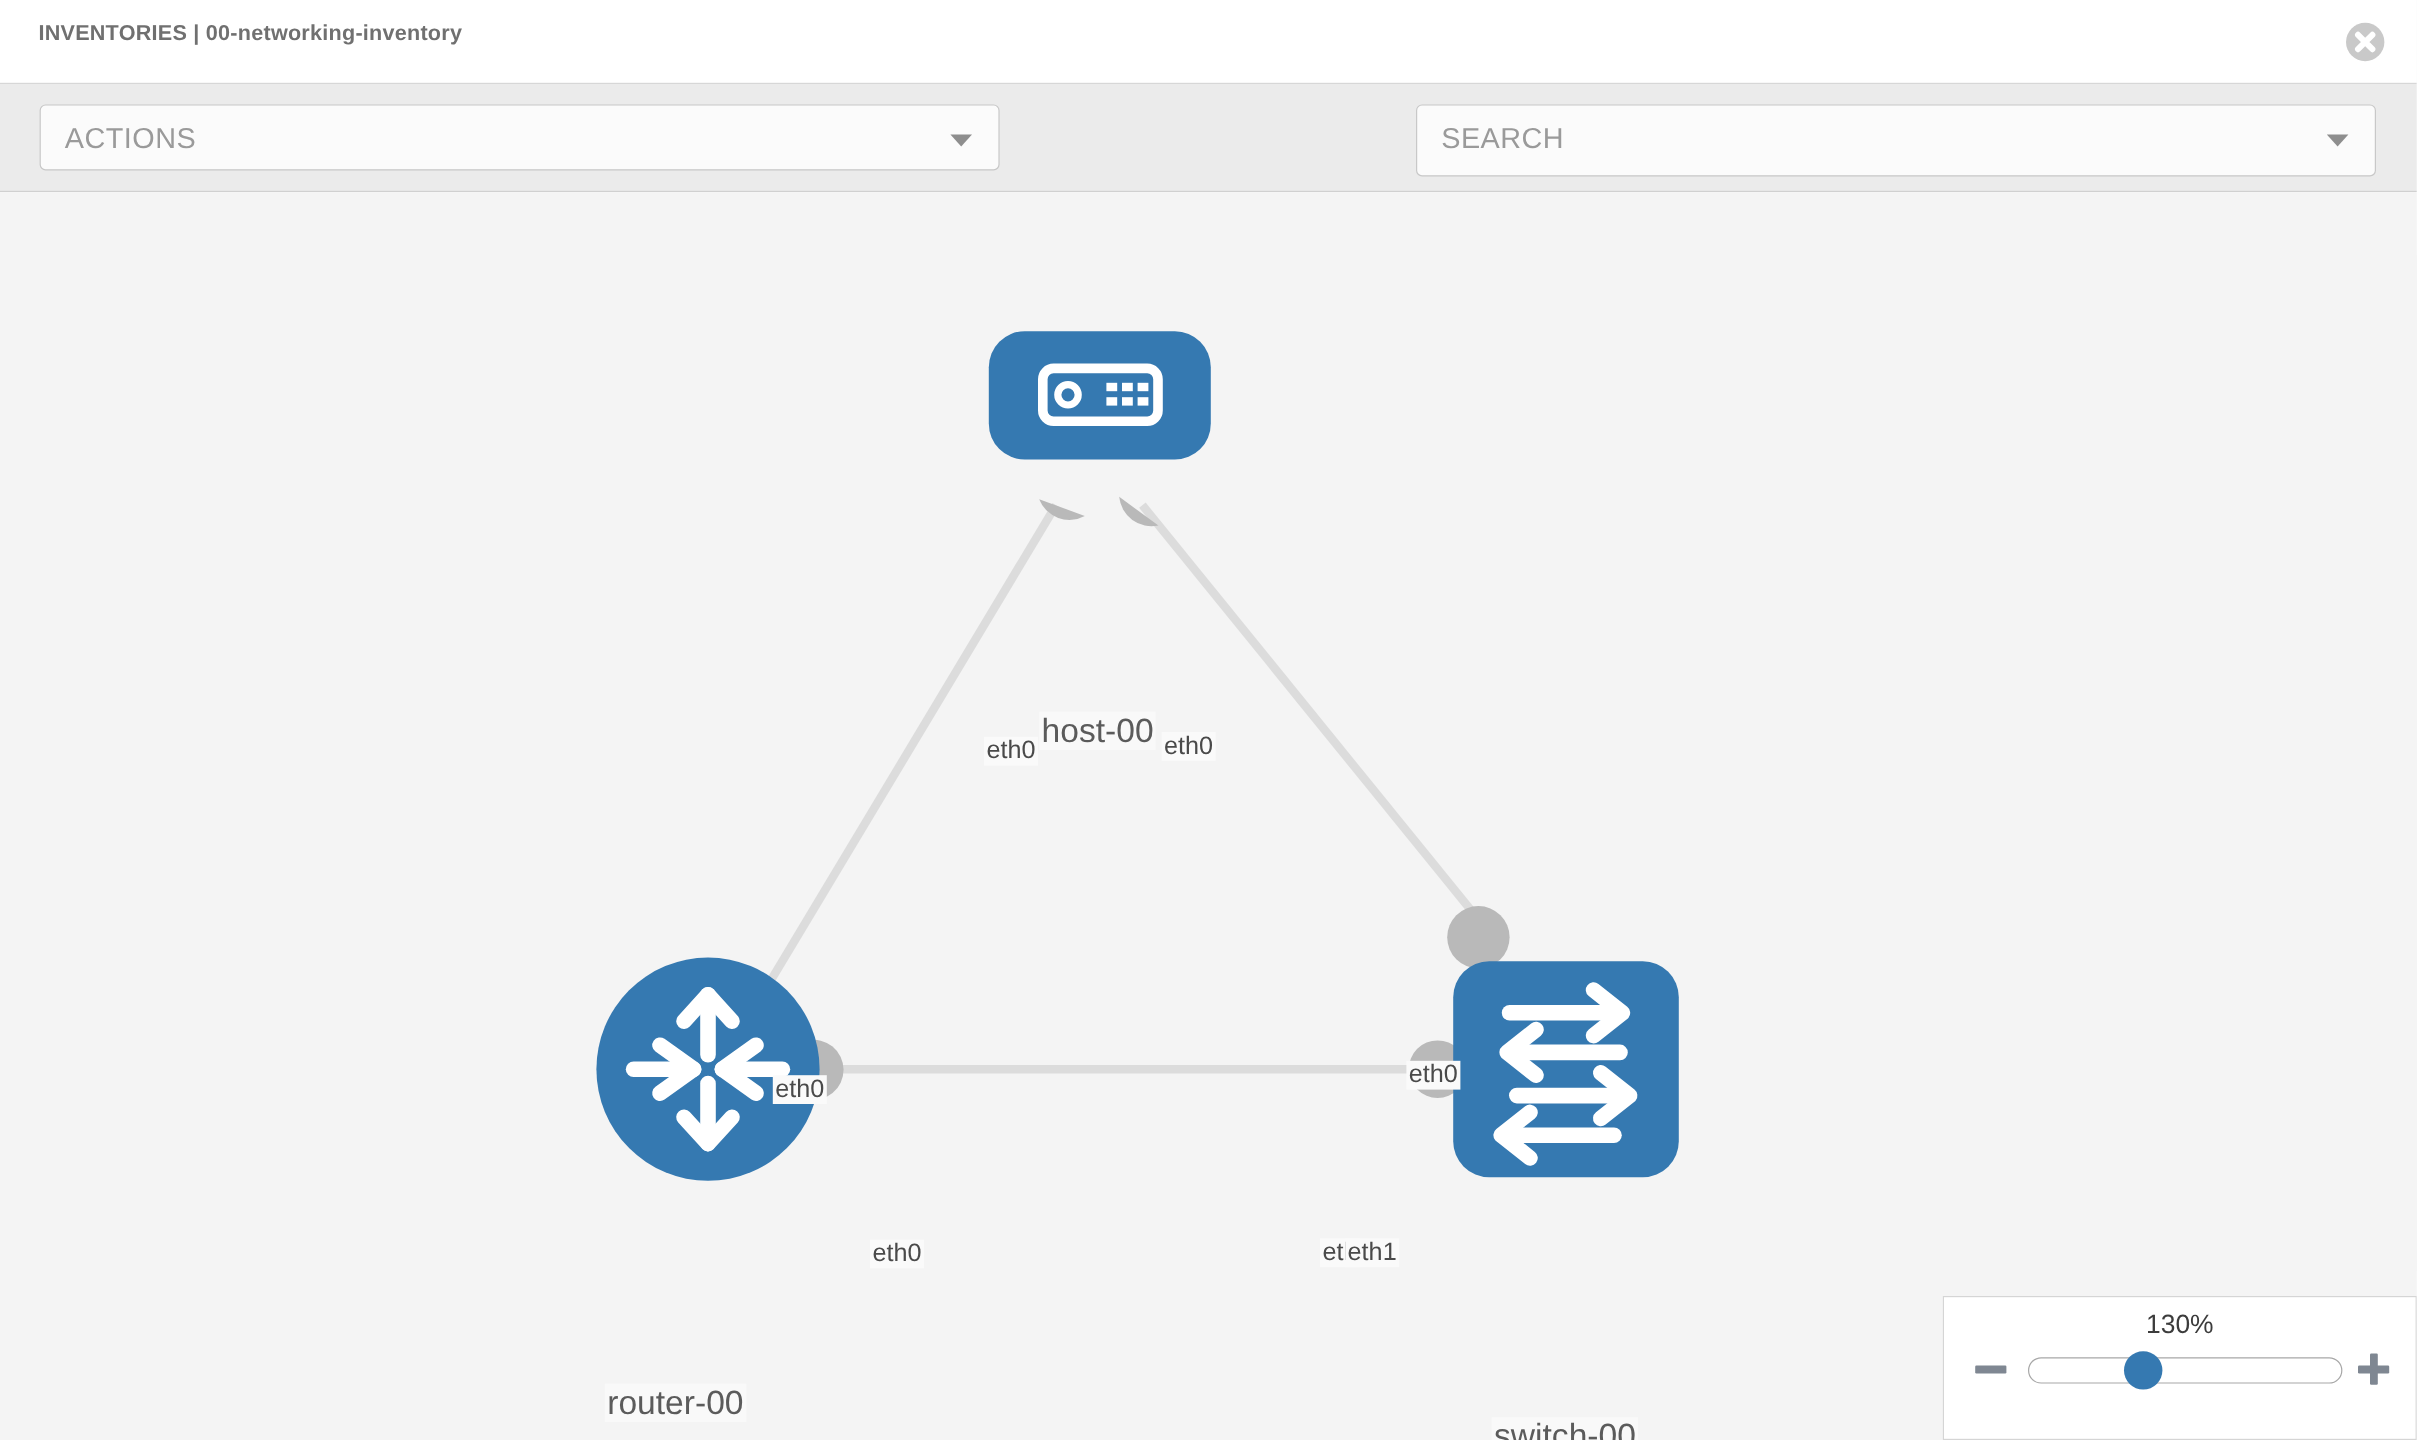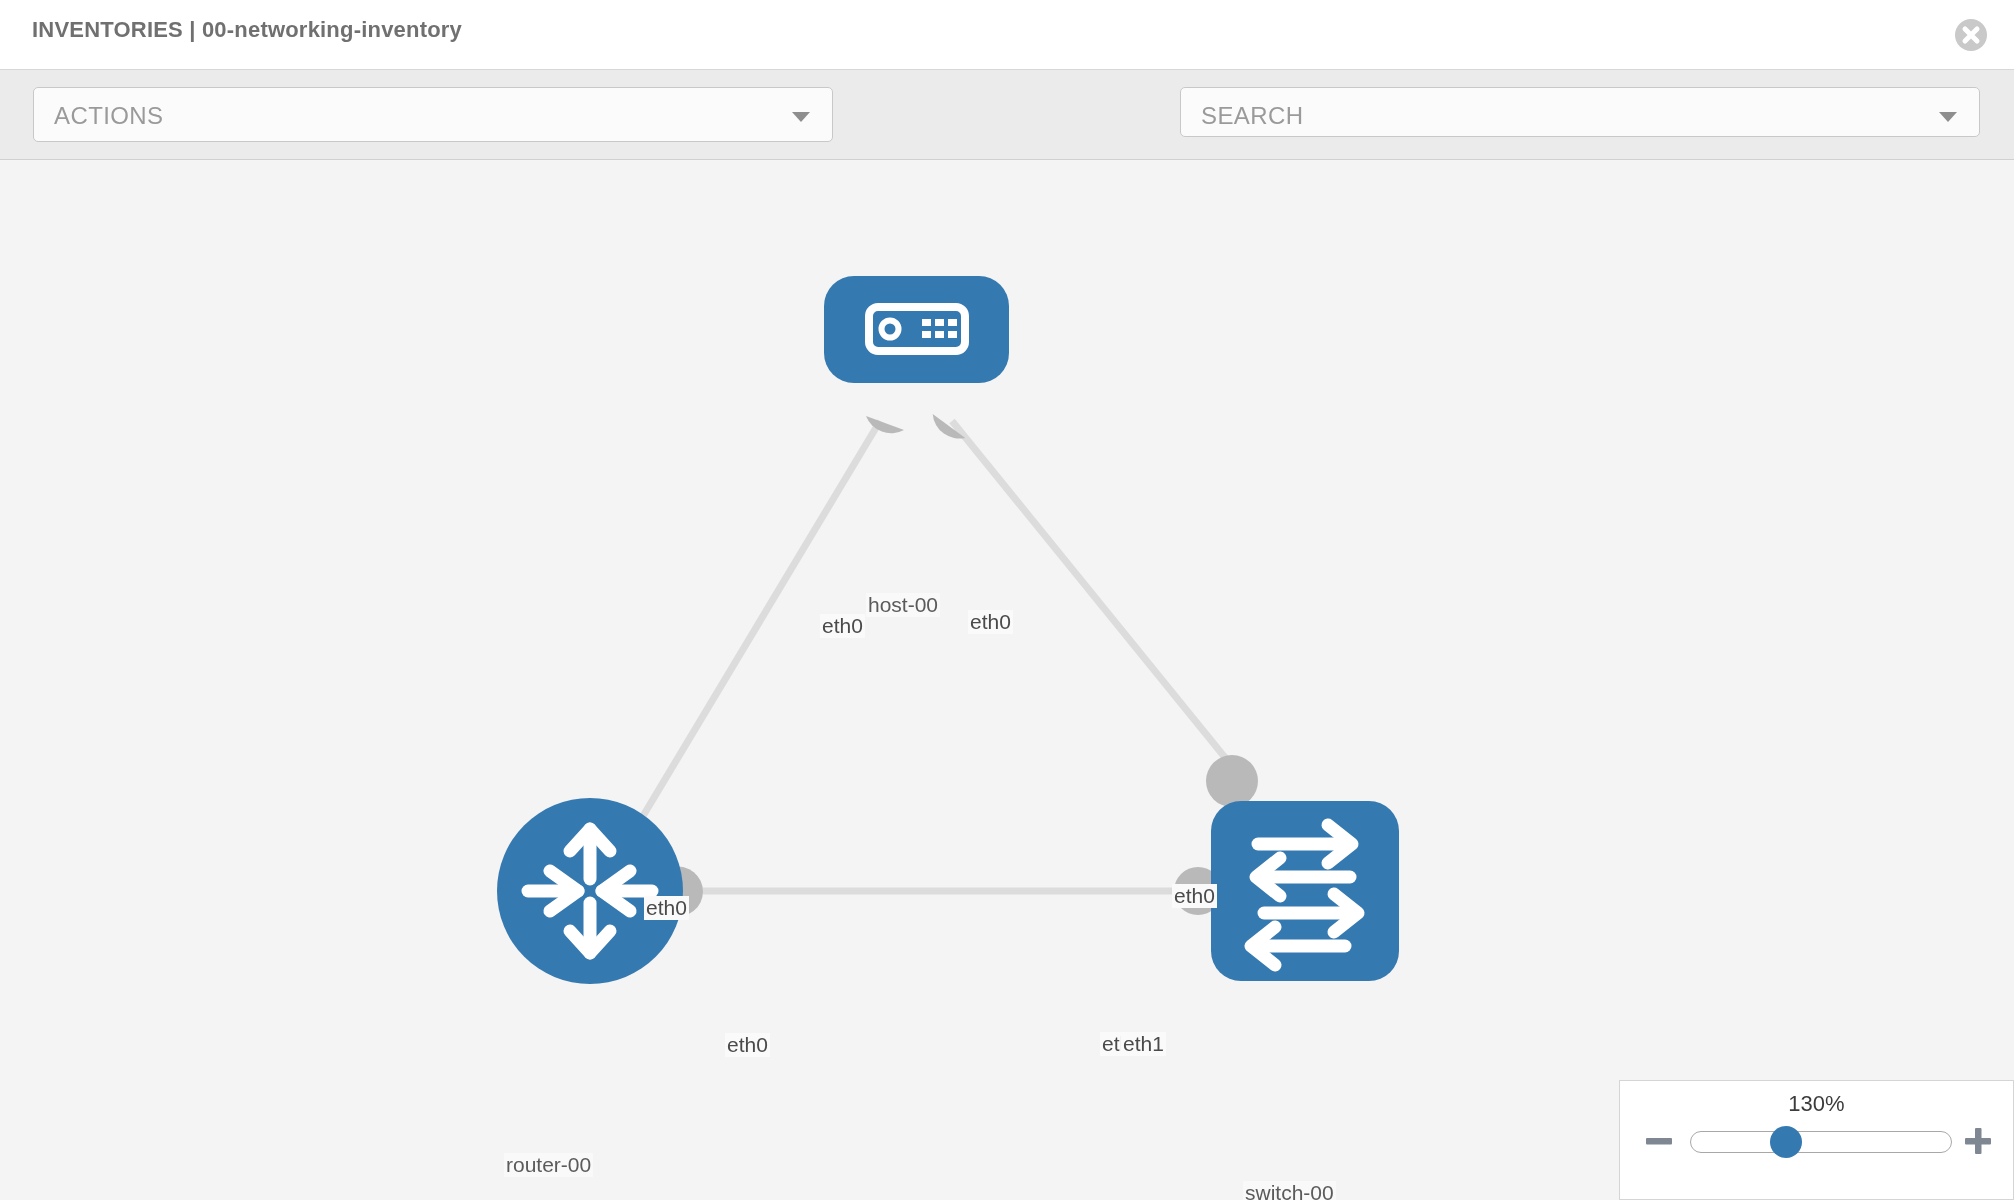"INVENTORIES | 00-networking-inventory" .header-title { font-size: 22px -> 18px }
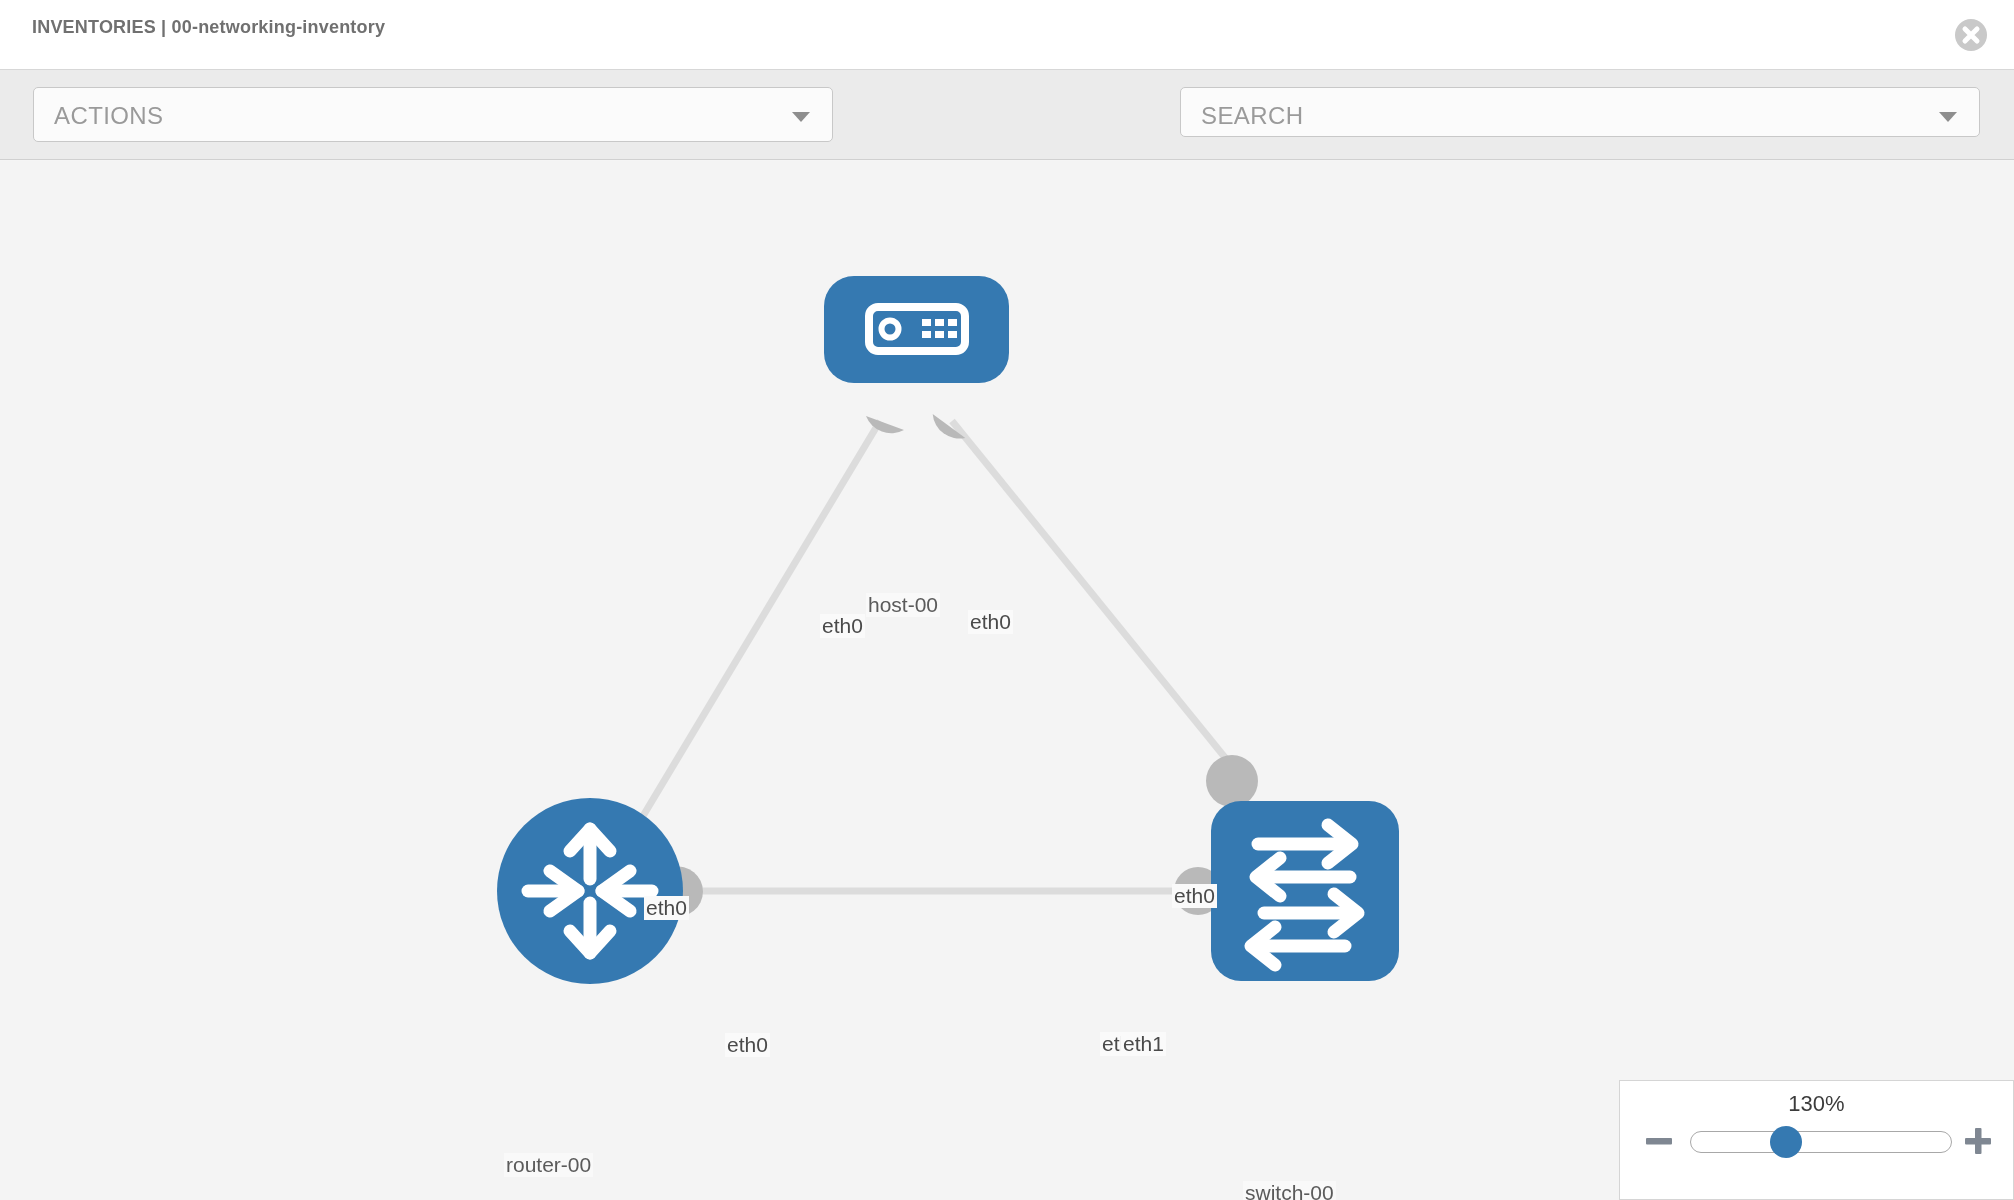"SEARCH" .search-box { height: 50px -> 60px }
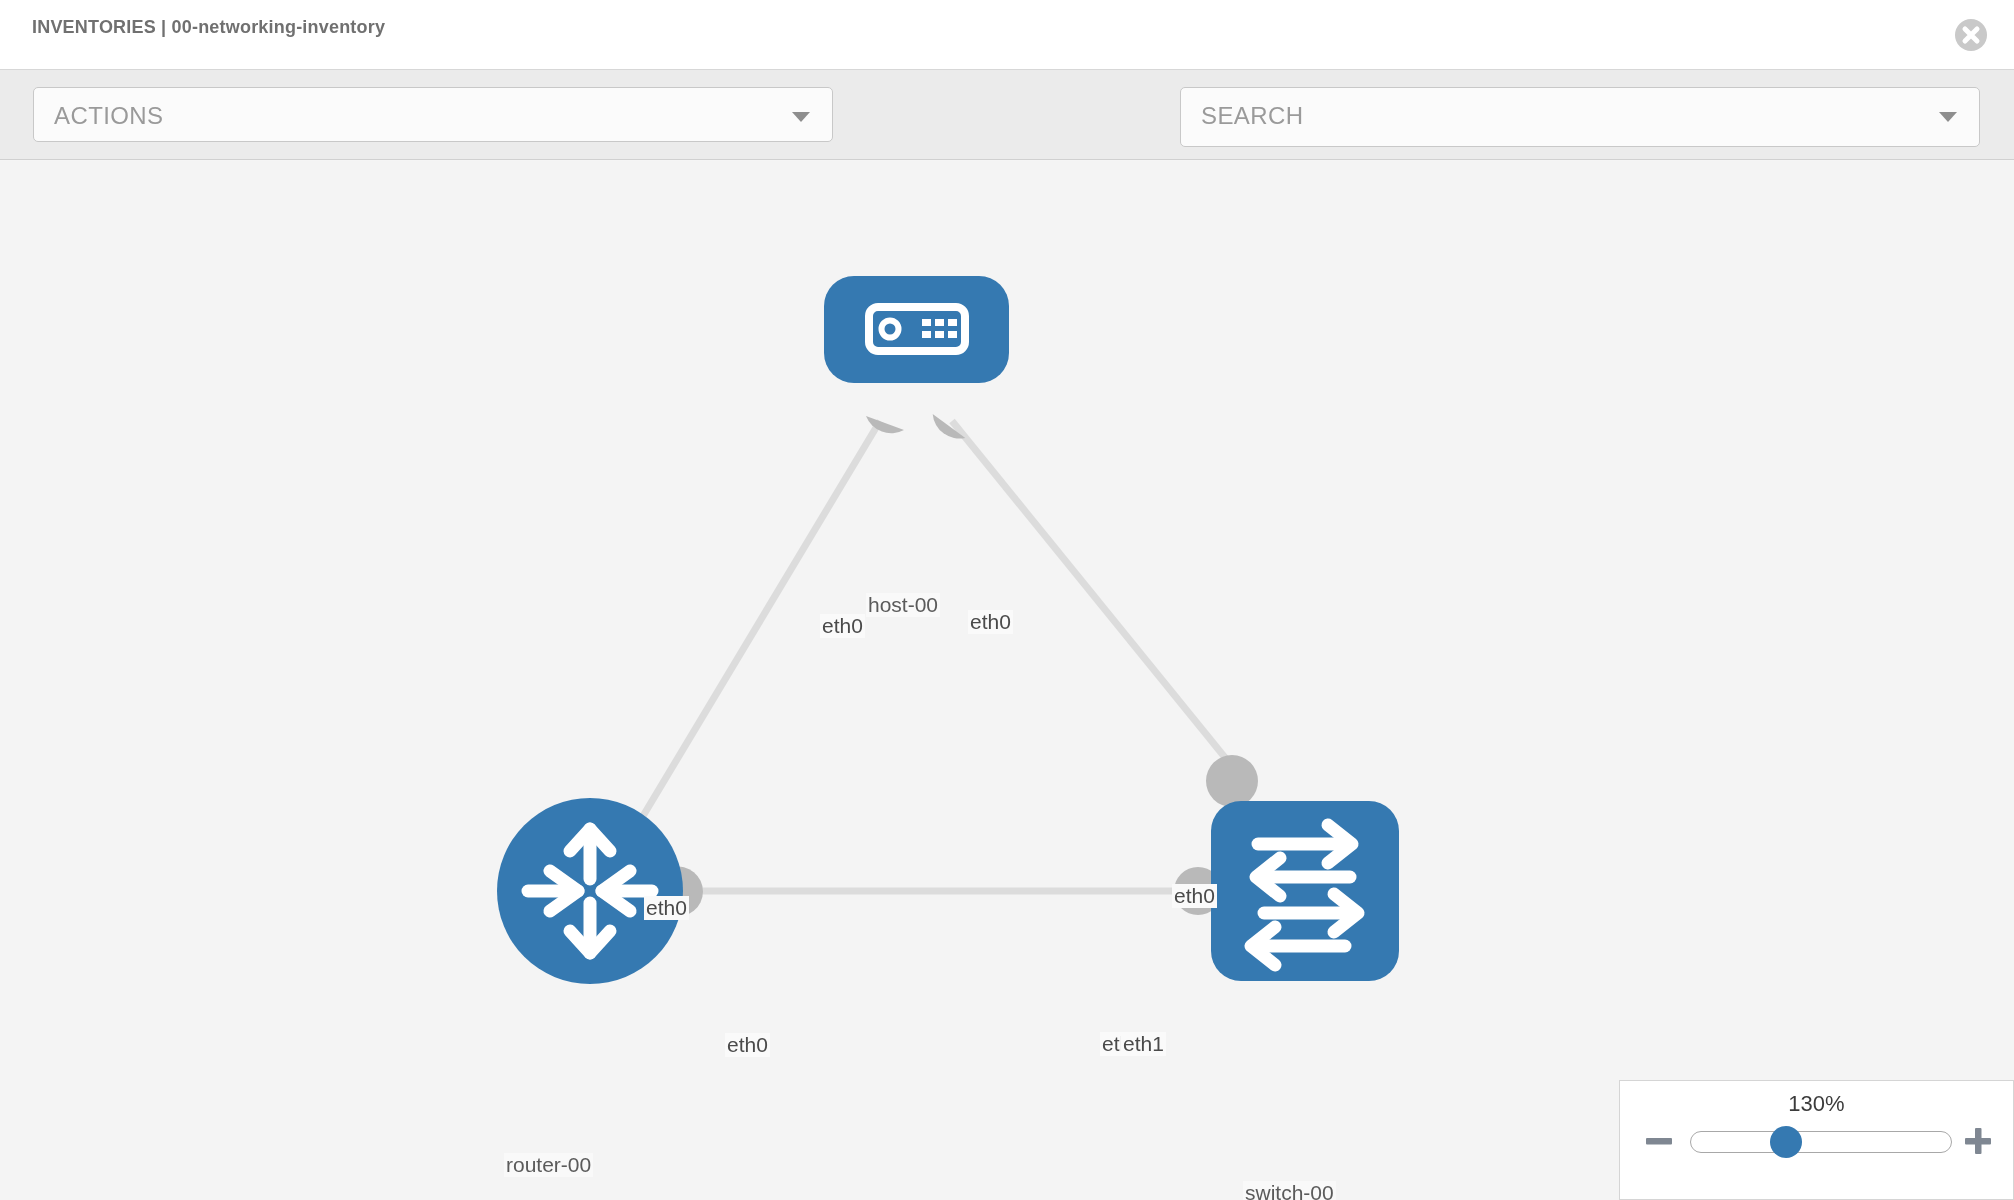"host-00" .node-label { font-size: 21px -> 28px }
